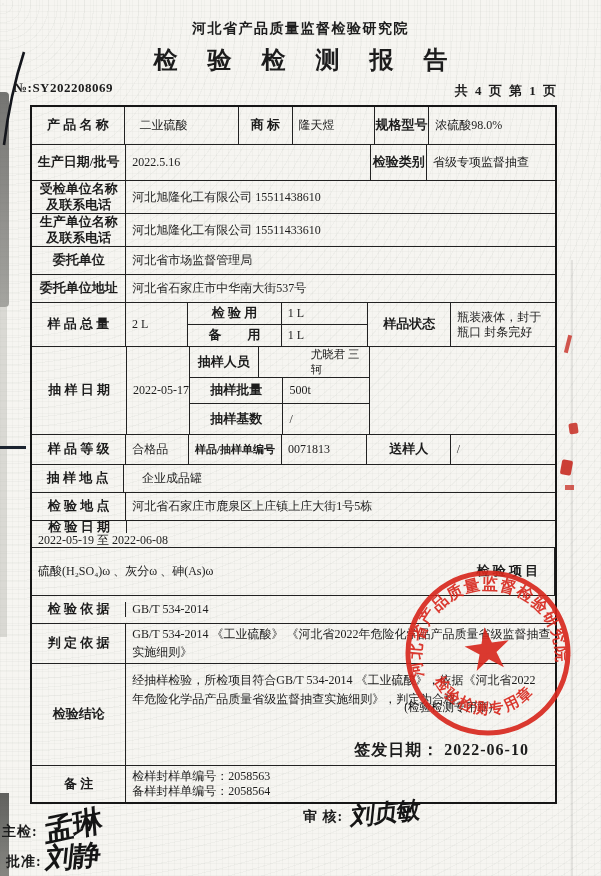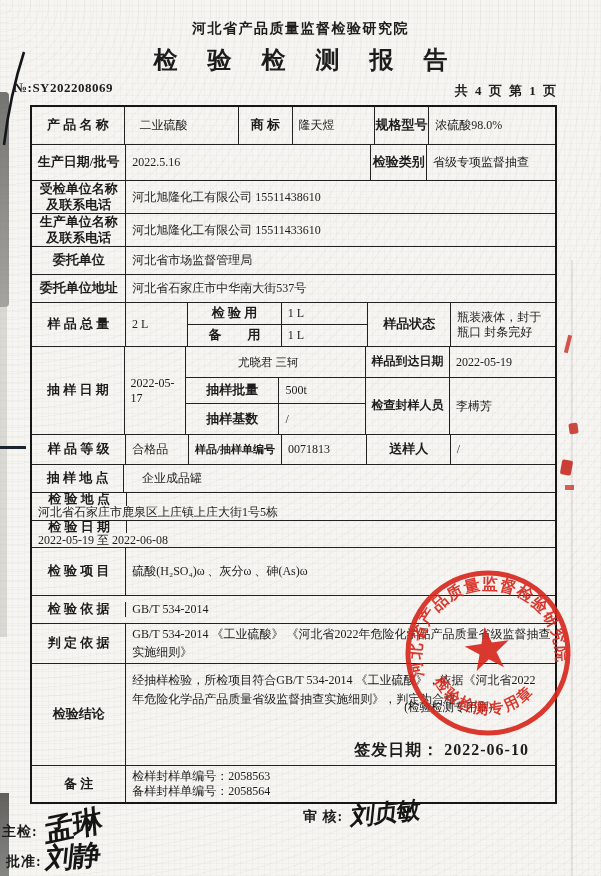"抽样人员" div.cell { html: none -> <div>抽样人员</div> }
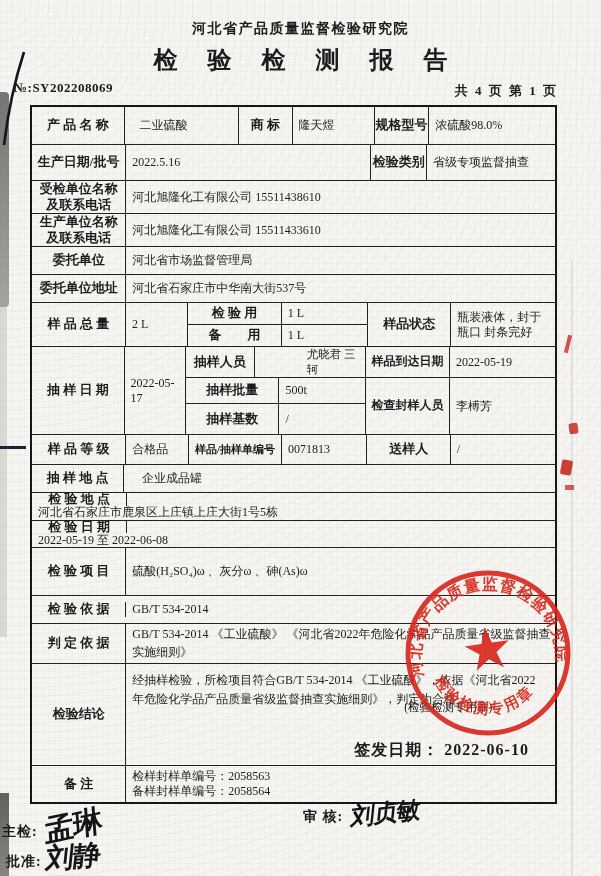"样品到达日期" div.col { html: <div> <div> <div>样品到达日期</div> <div>2022-05-19</div> </div> <div> <div>检查封样人员</div> <div>李榑芳</div> </div> </div> -> none }
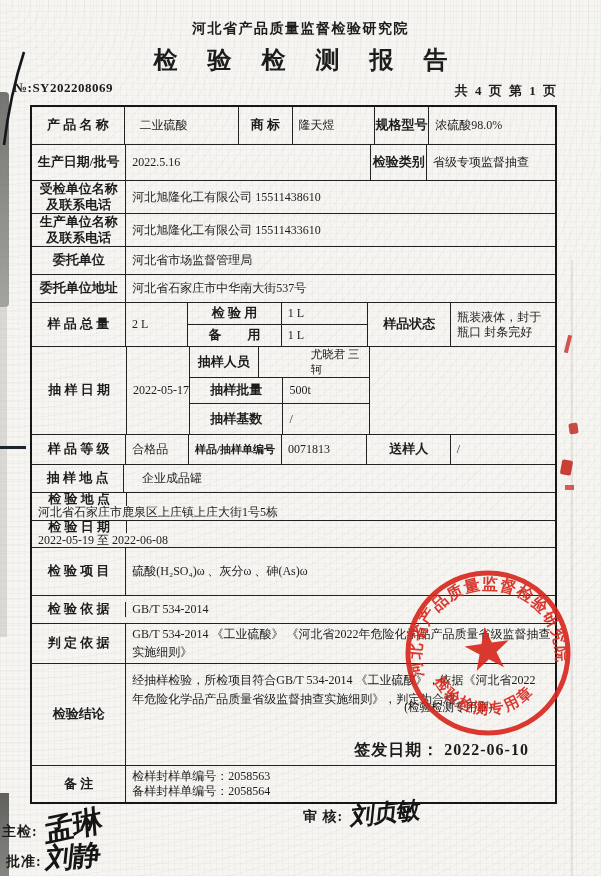"检 验 地 点" div.row { flex-direction: column -> none }
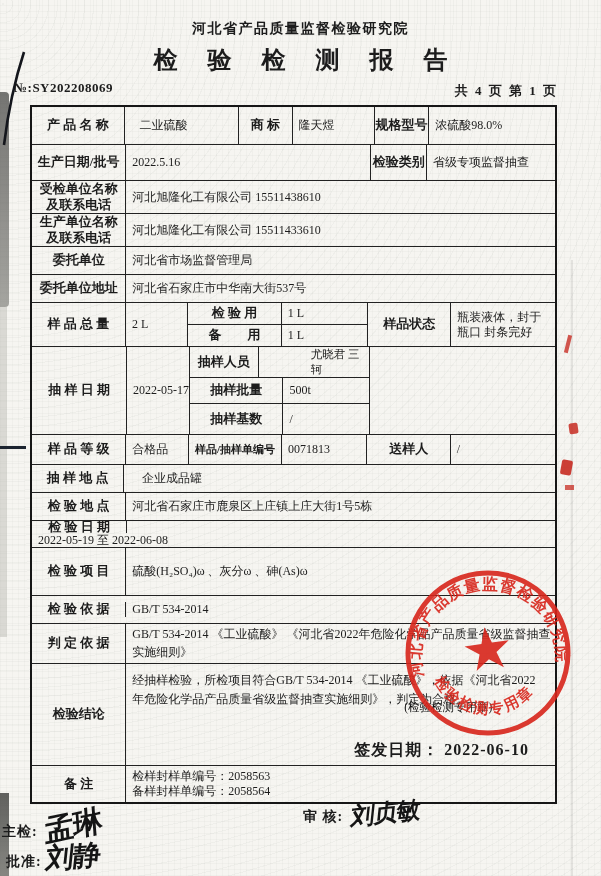"检 验 项 目" div.cell { order: before "硫酸(H₂SO₄)ω 、灰分ω 、砷(As)ω" -> after "硫酸(H₂SO₄)ω 、灰分ω 、砷(As)ω" }
